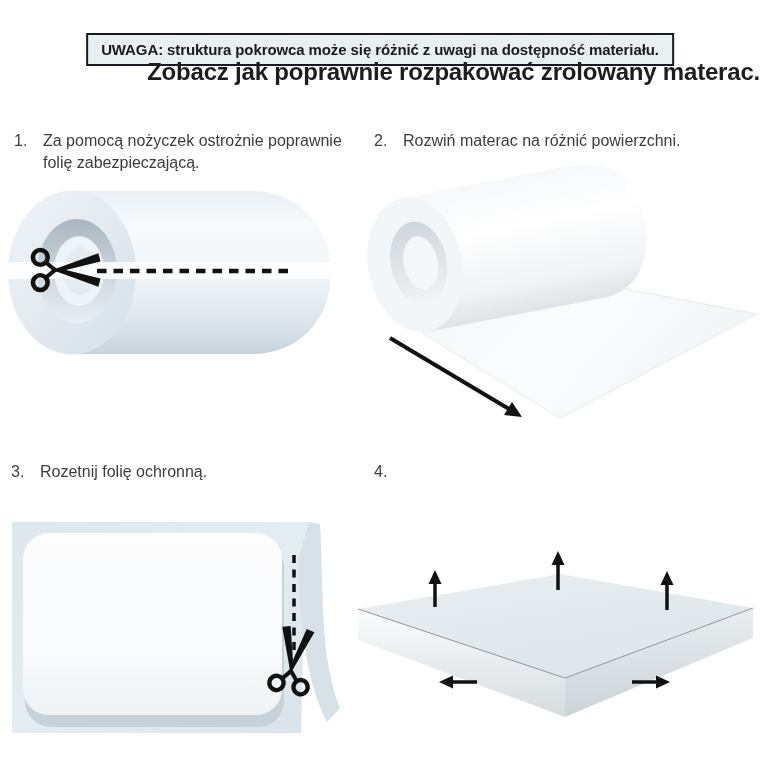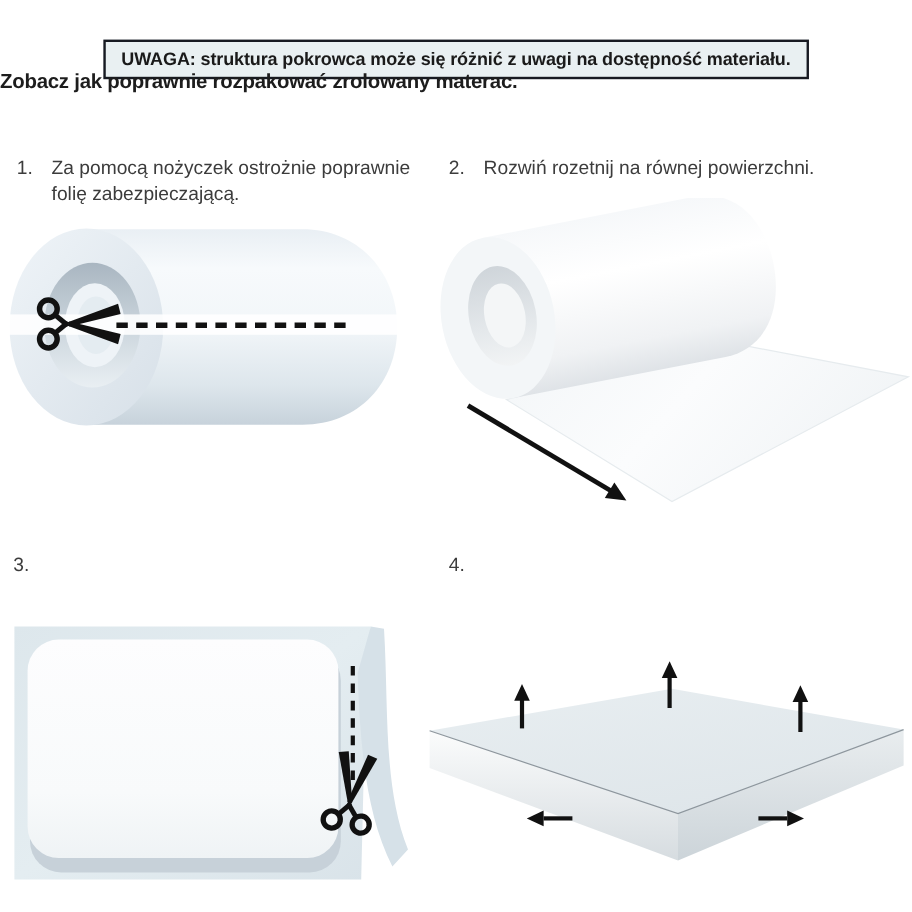"Zobacz jak poprawnie rozpakować" .title { font-size: 17px -> 24px; text-align: left -> right }
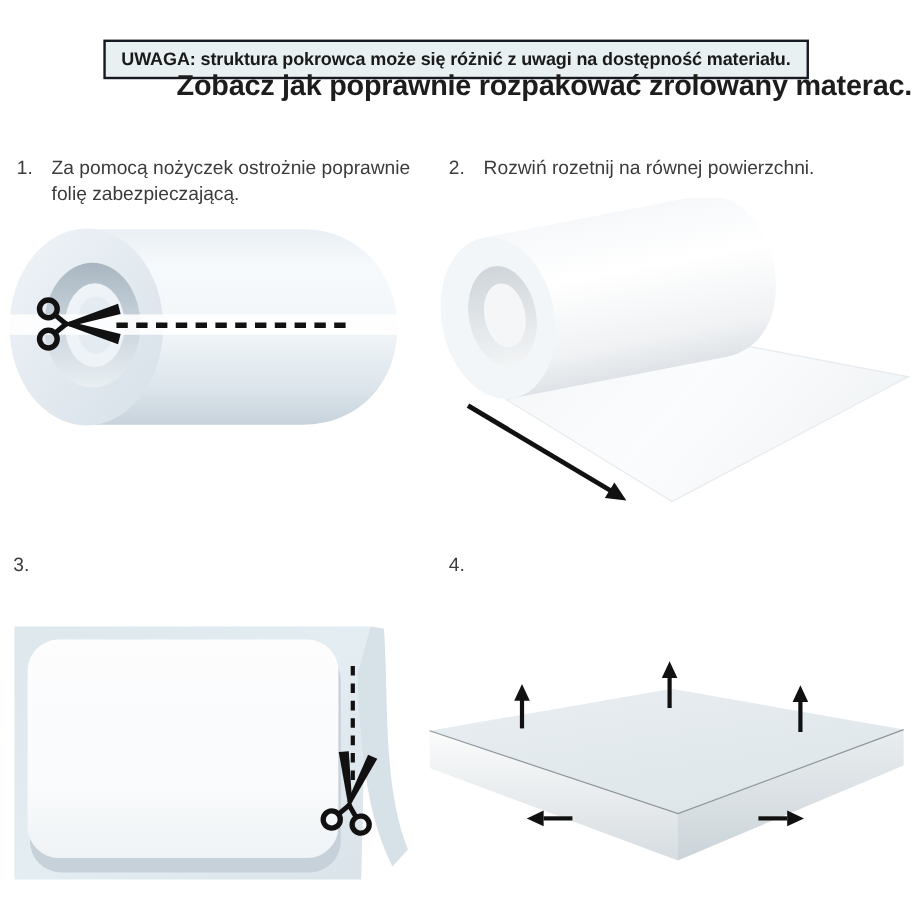"Rozwiń rozetnij na równej powierzchni." span { text: rozetnij na równej -> materac na różnić }
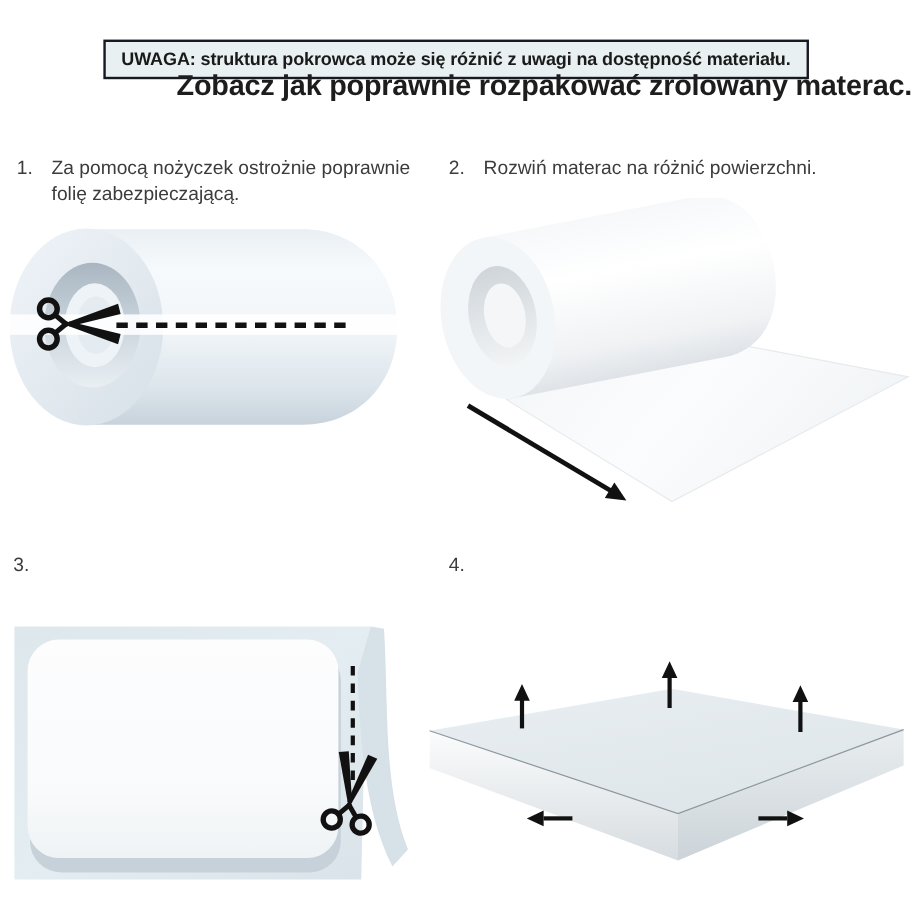"Rozetnij folię ochronną." span { html: none -> <span>Rozetnij folię ochronną.</span> }
